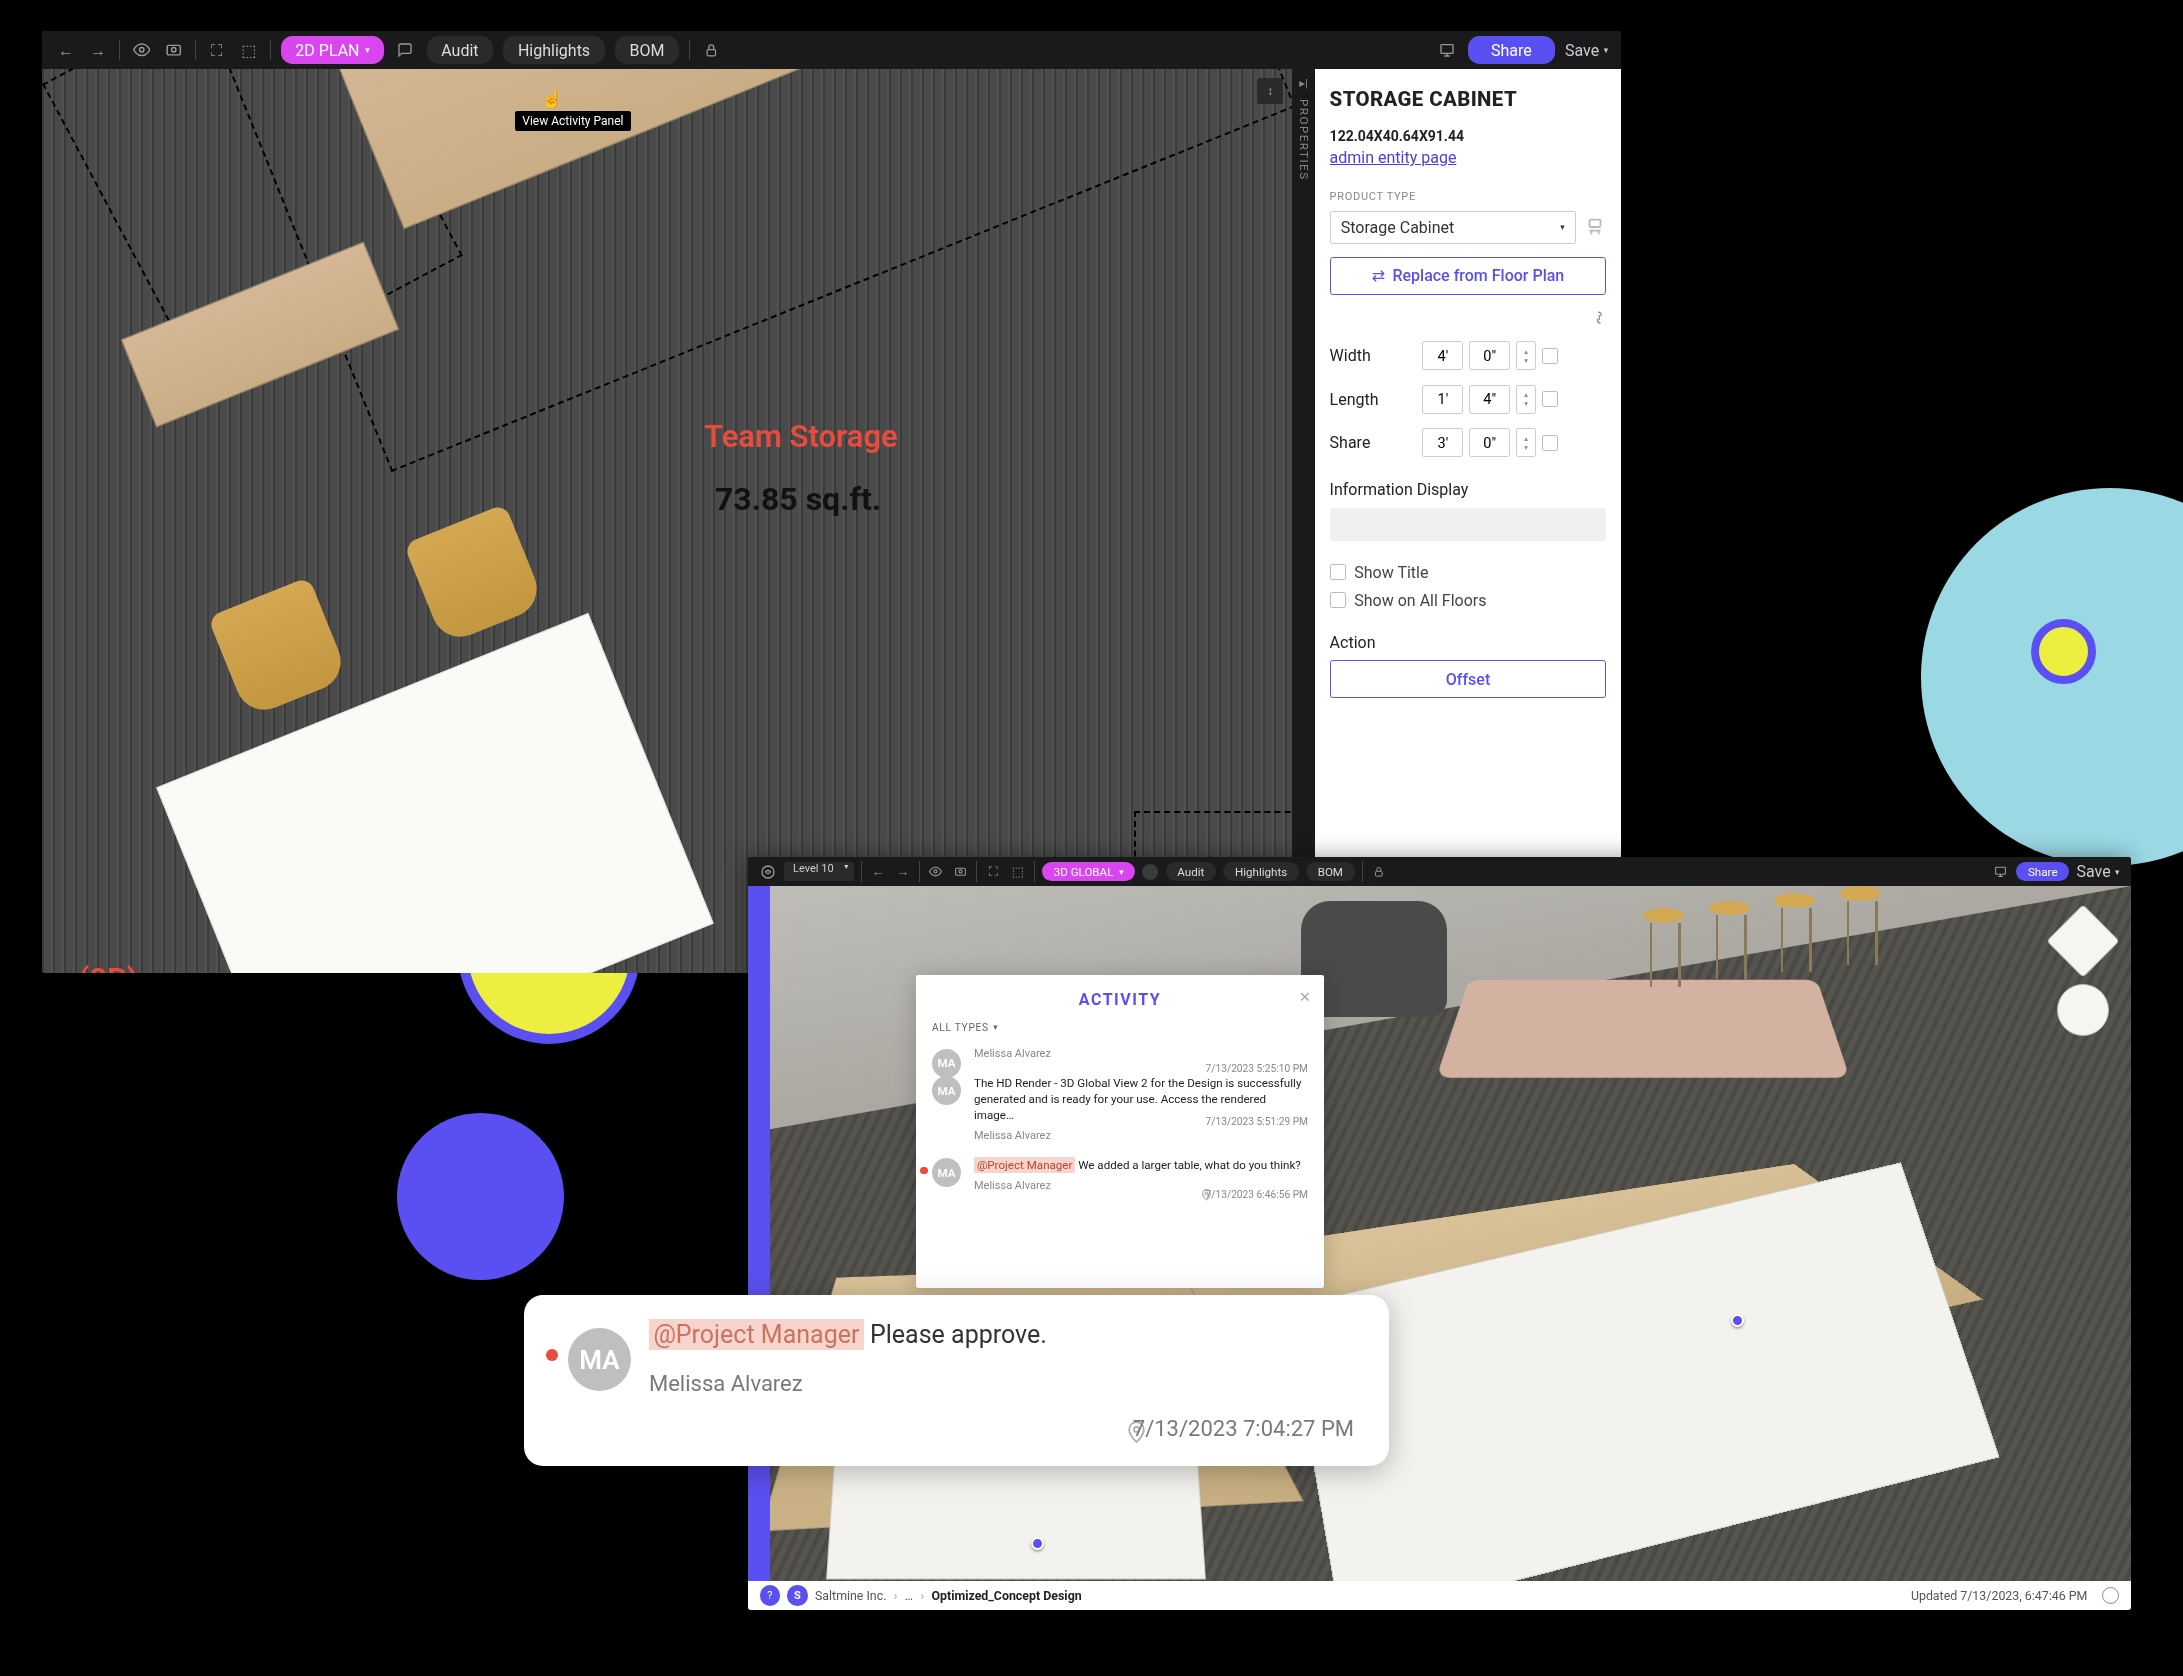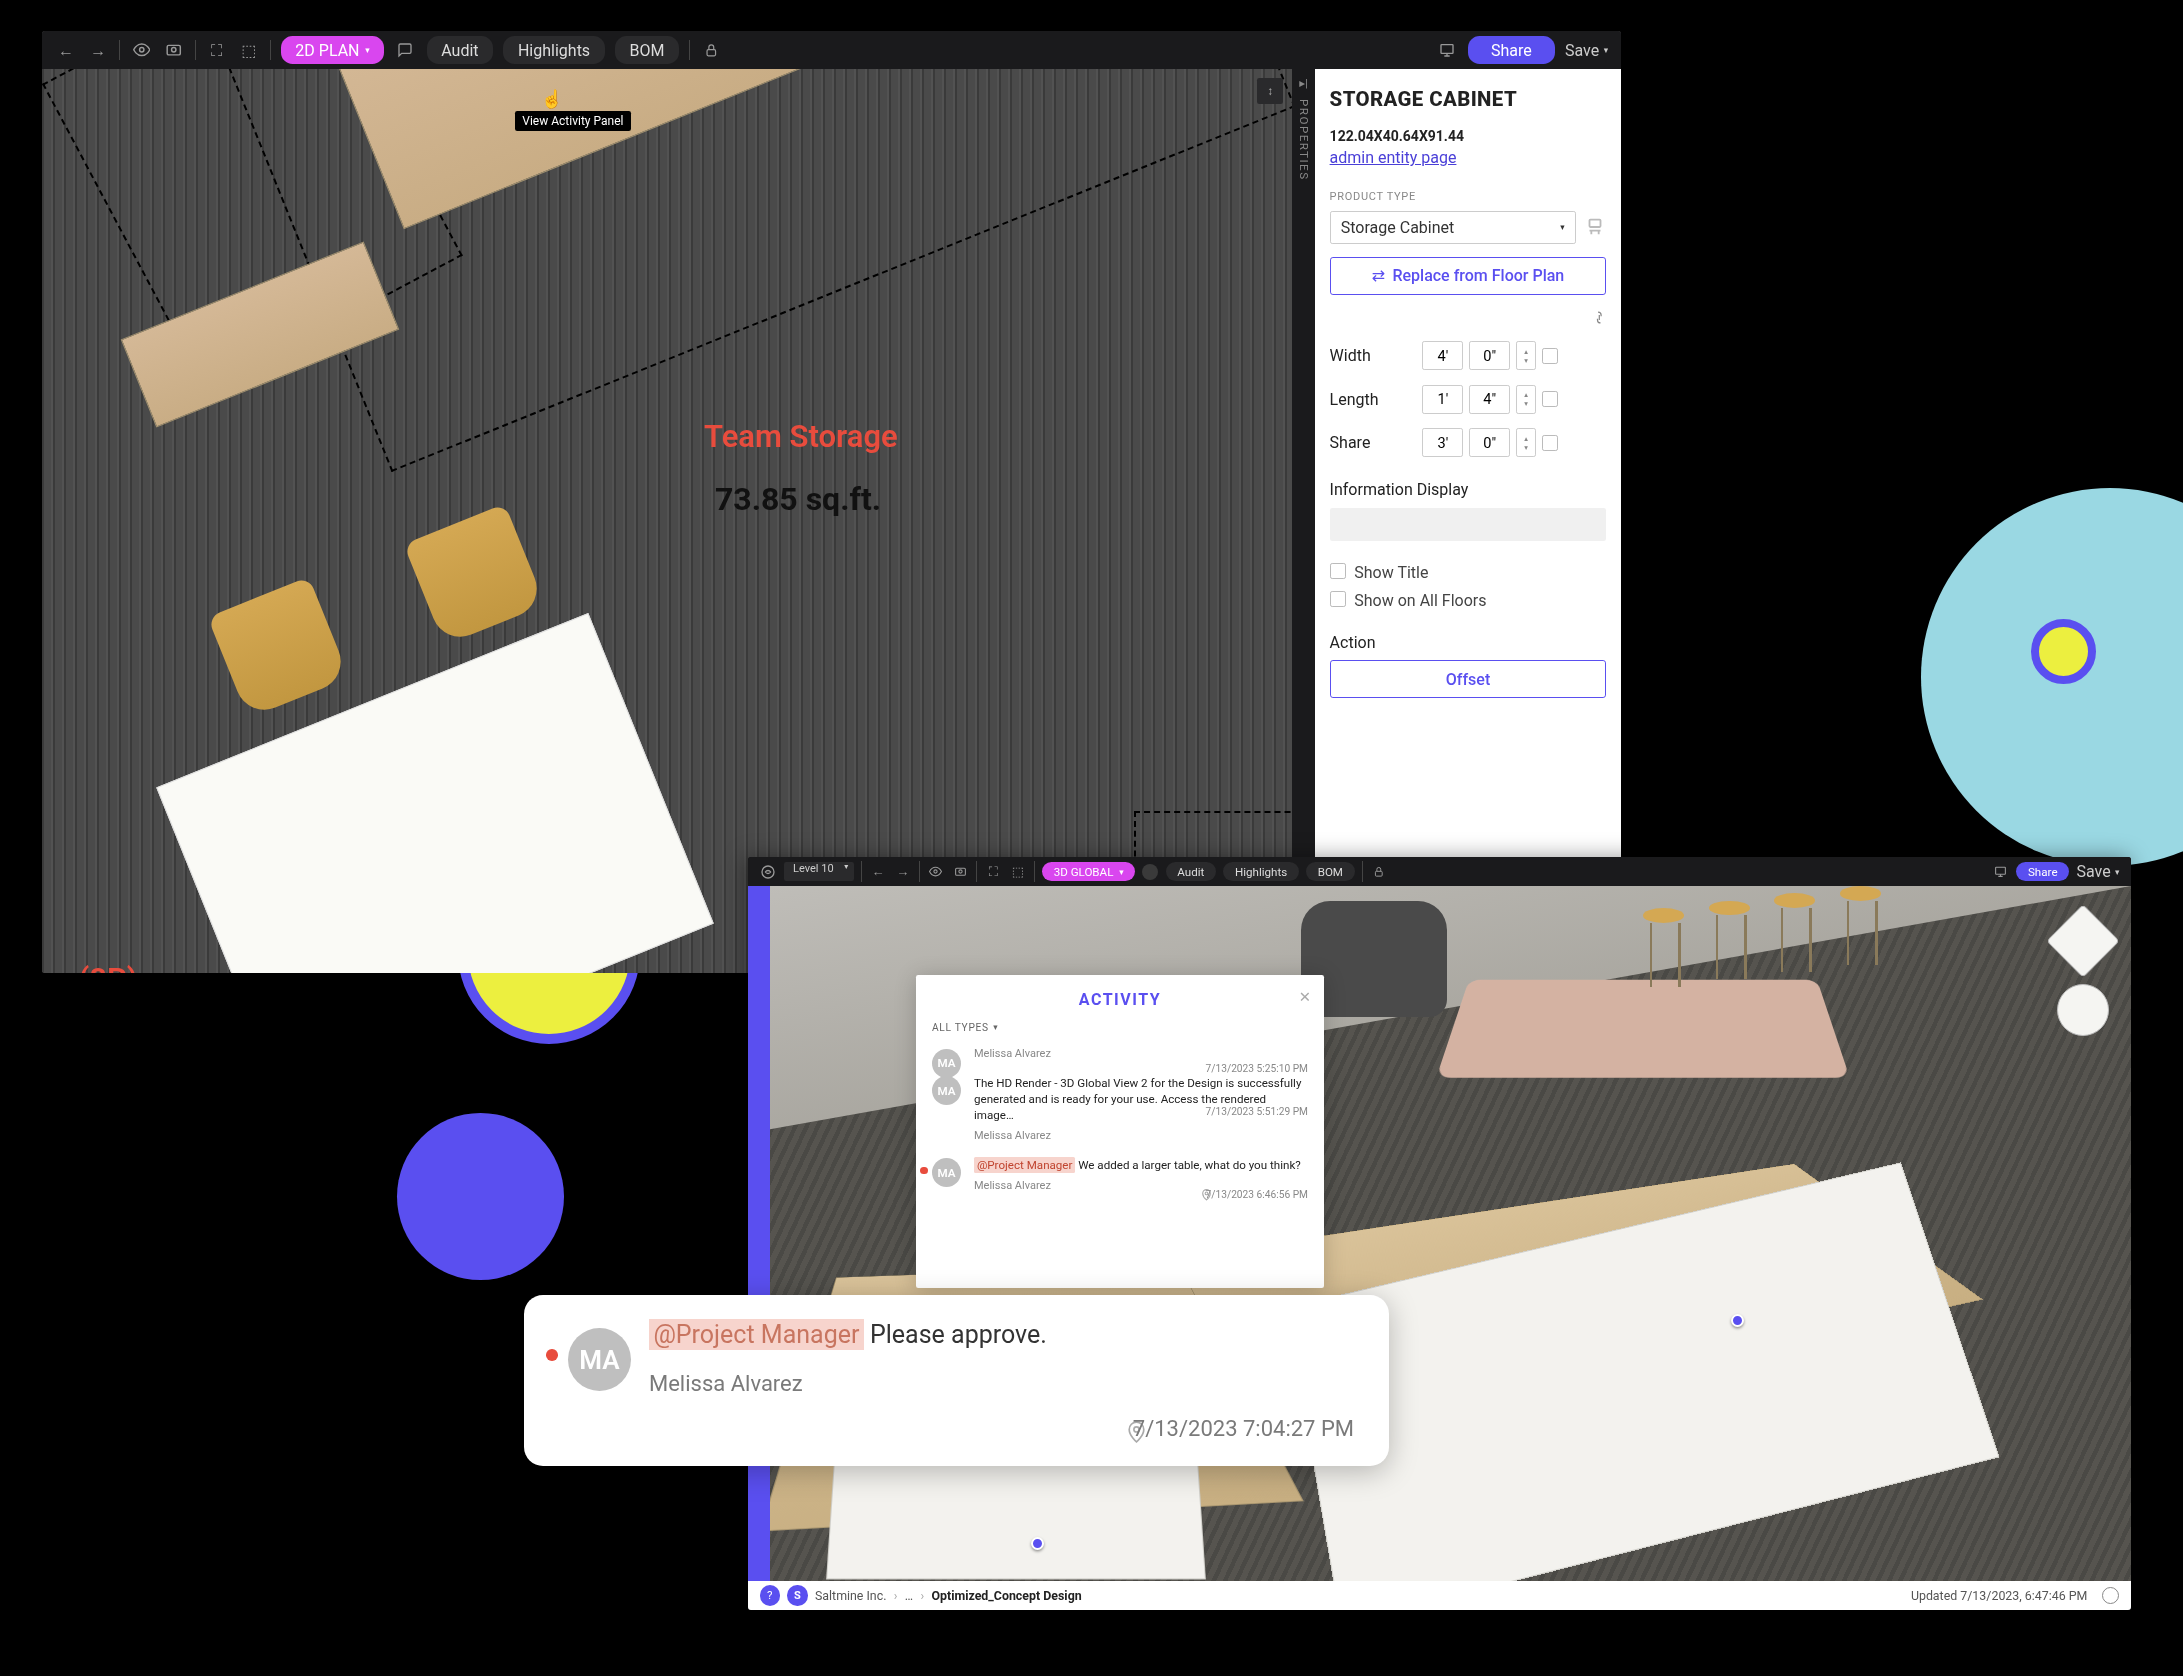"Show Title" .check-row { align-items: flex-start -> center }
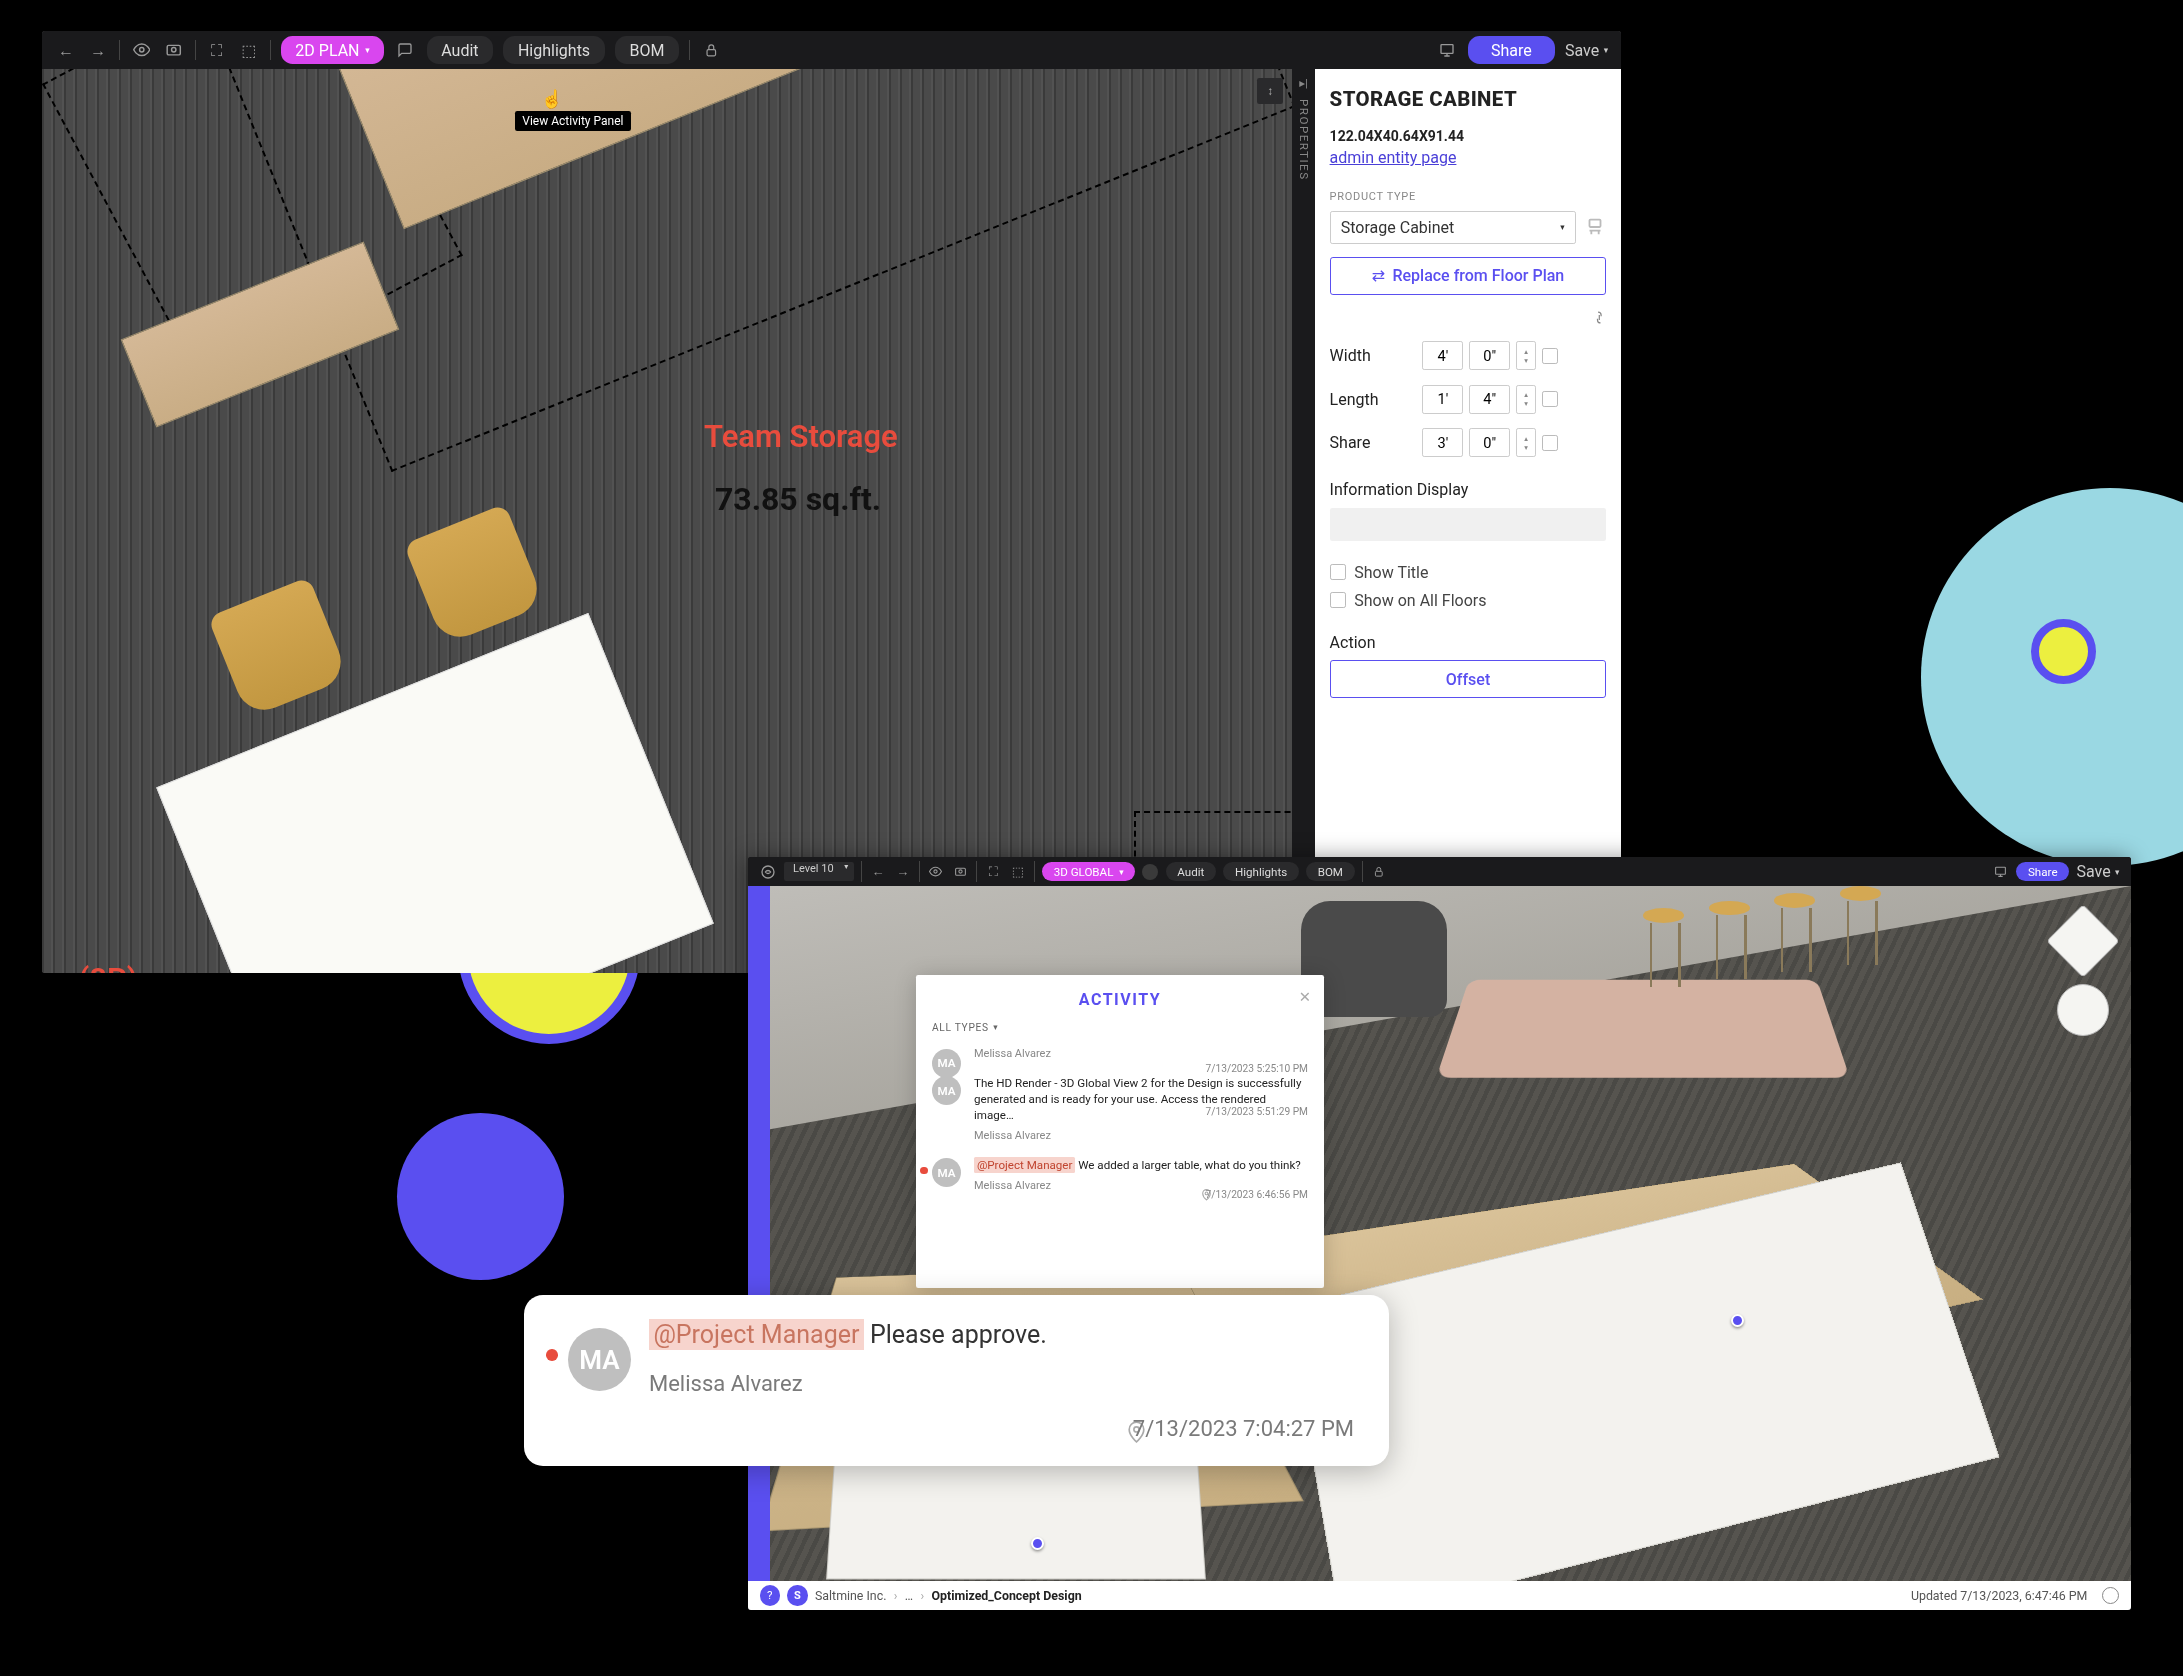"7/13/2023 5:51:29 PM" div.act-time { top: 31px -> 41px }
